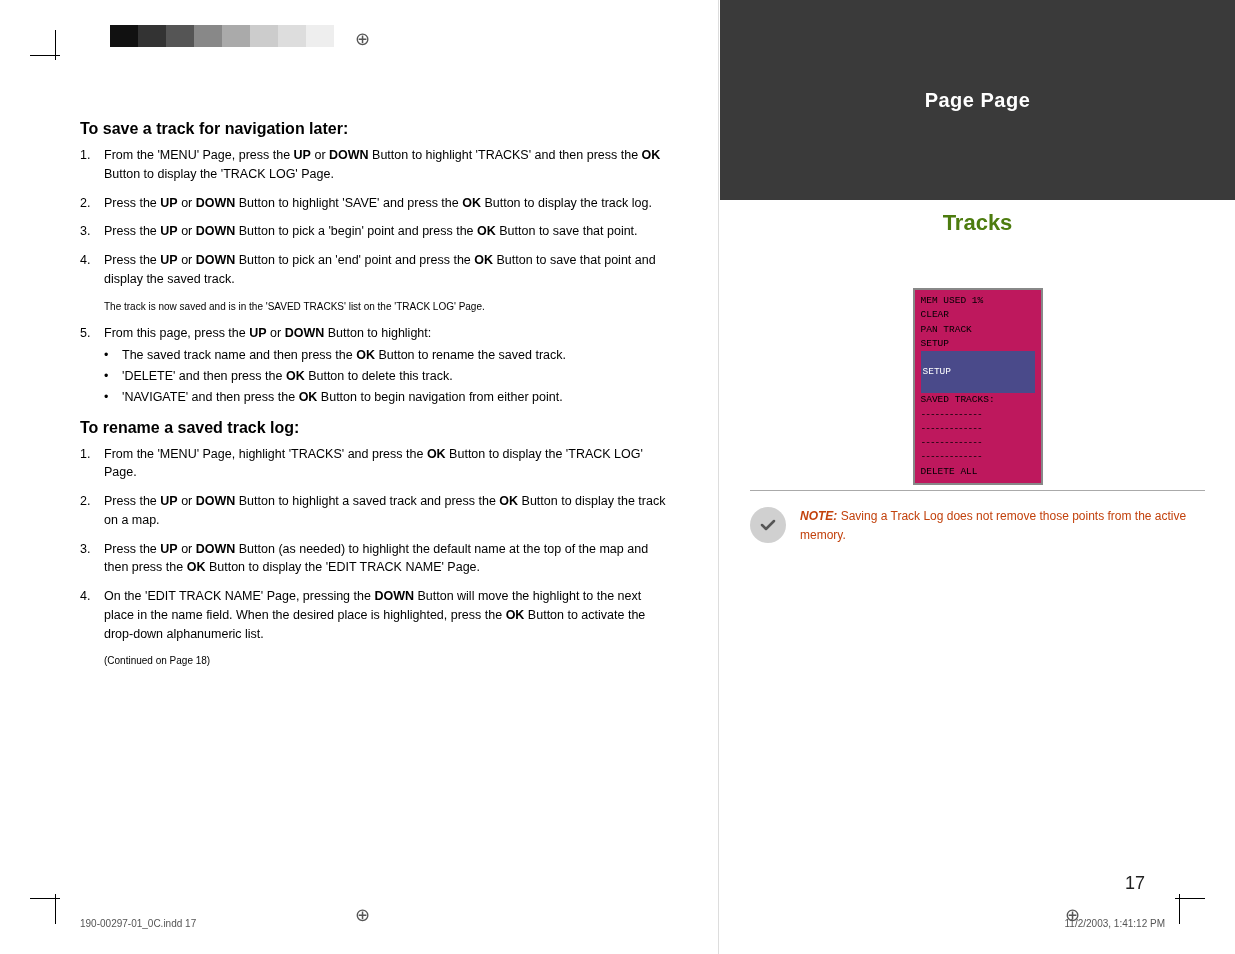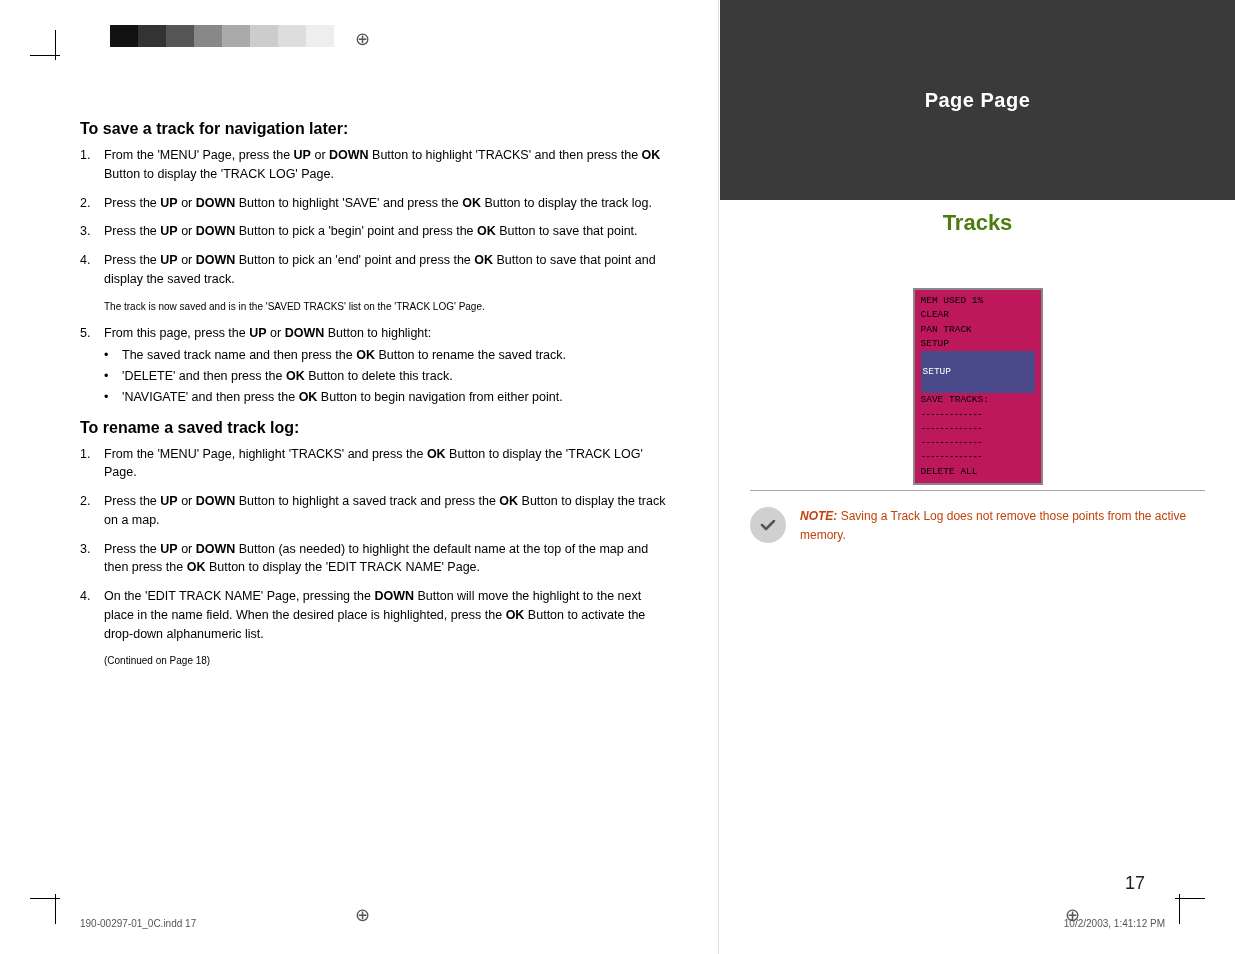"SAVE TRACKS:" span.ds-line { text: SAVE -> SAVED }
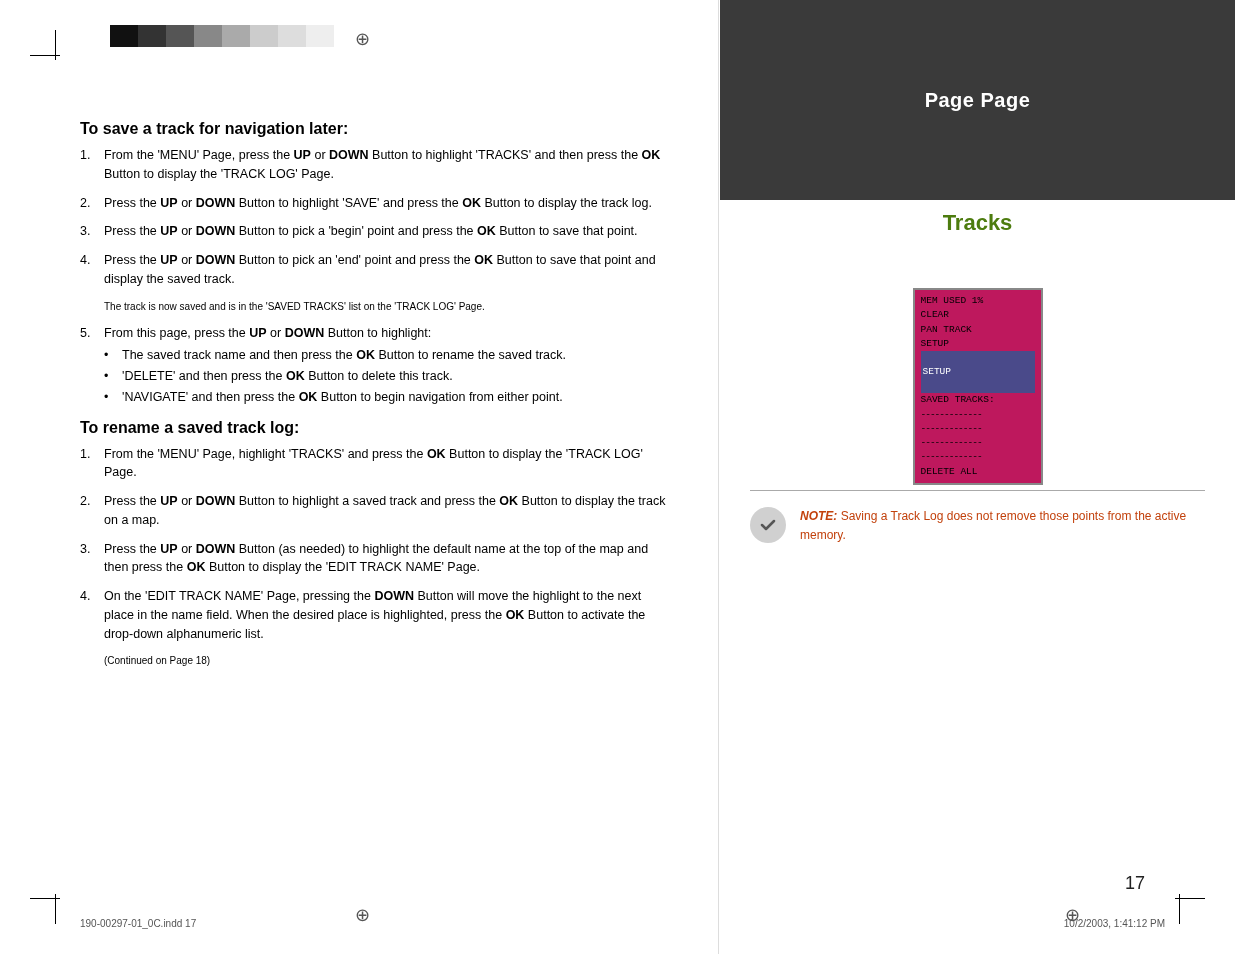"10/2/2003, 1:41:12 PM" div.footer-right { text: 10/2/2003 -> 11/2/2003 }
